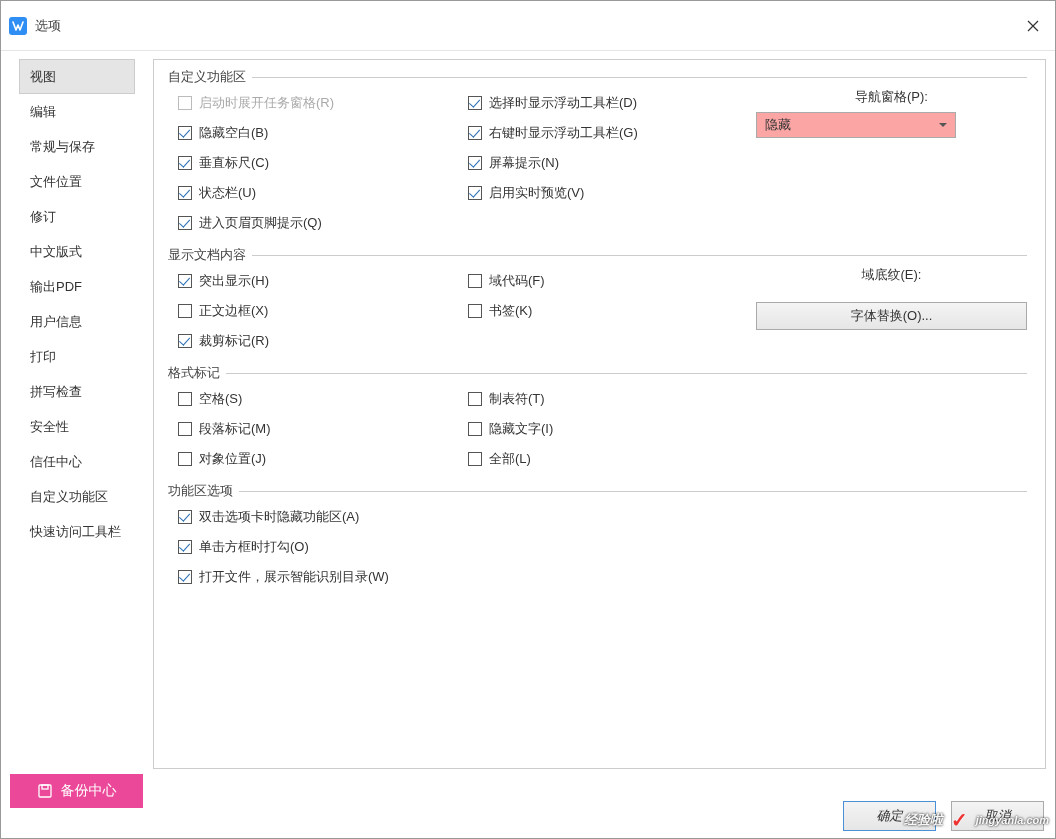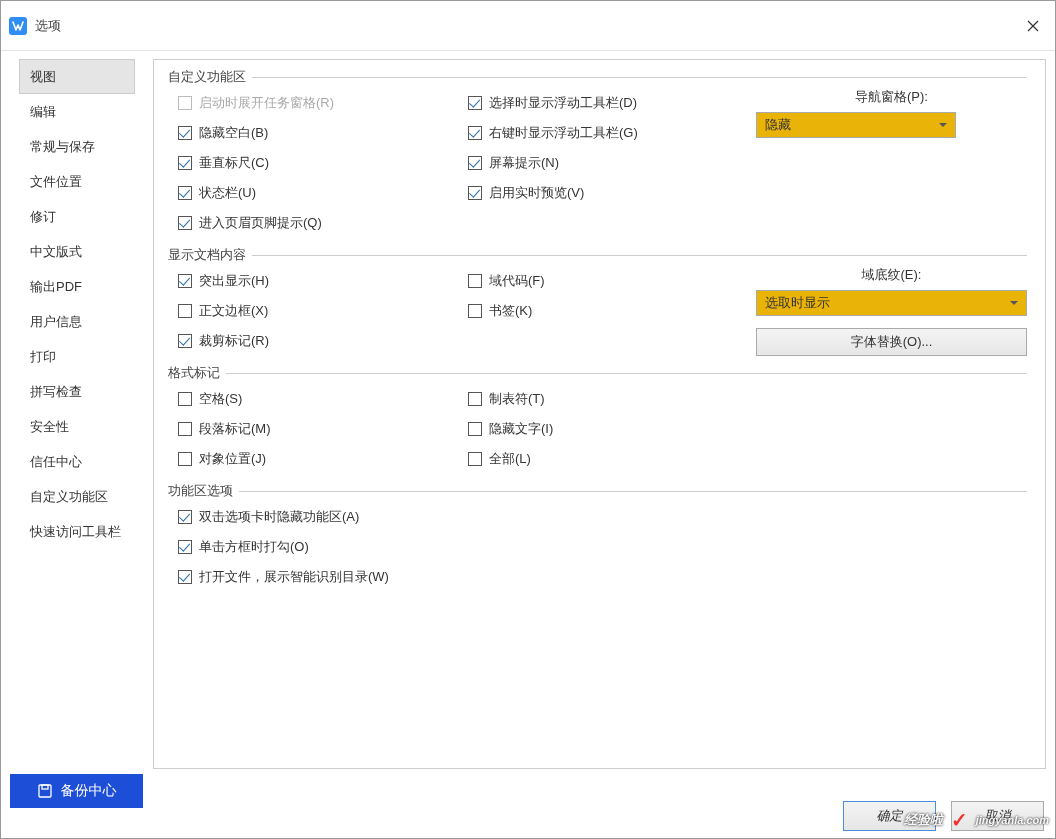"隐藏" .select { background: #eab308 -> #fca5a5 }
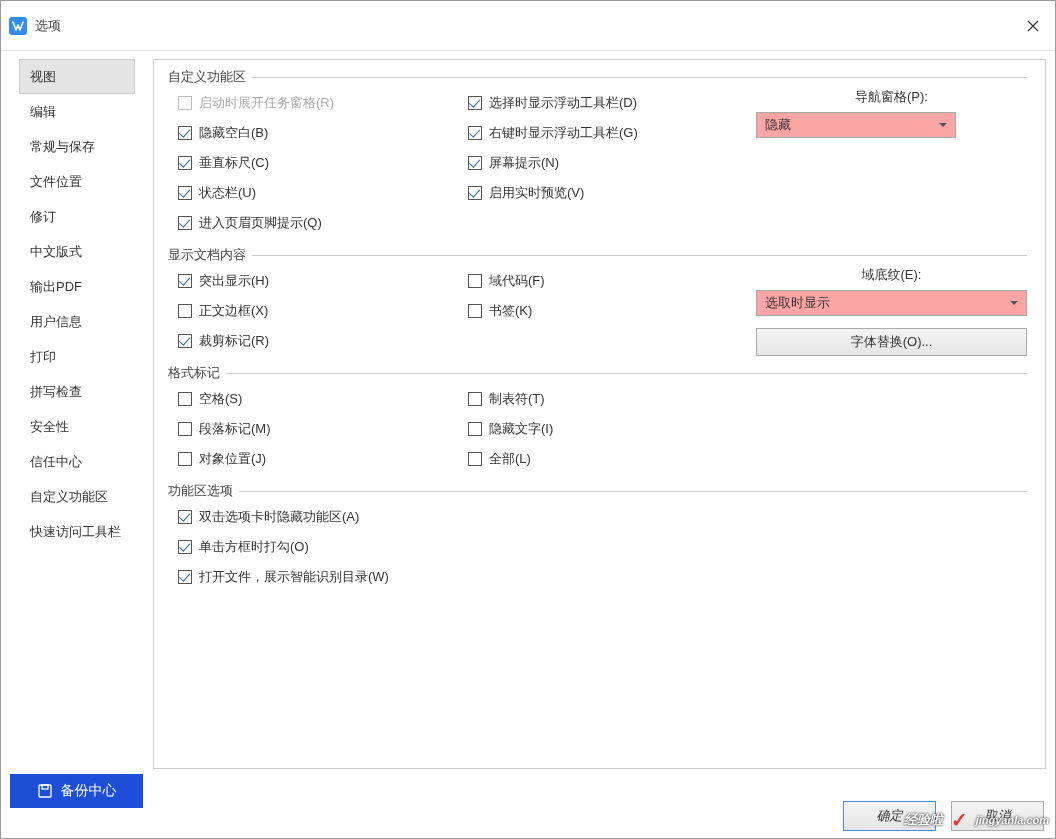"选取时显示" div.select { html: <div> <span>选取时显示</span> <span></span> </div> -> none }
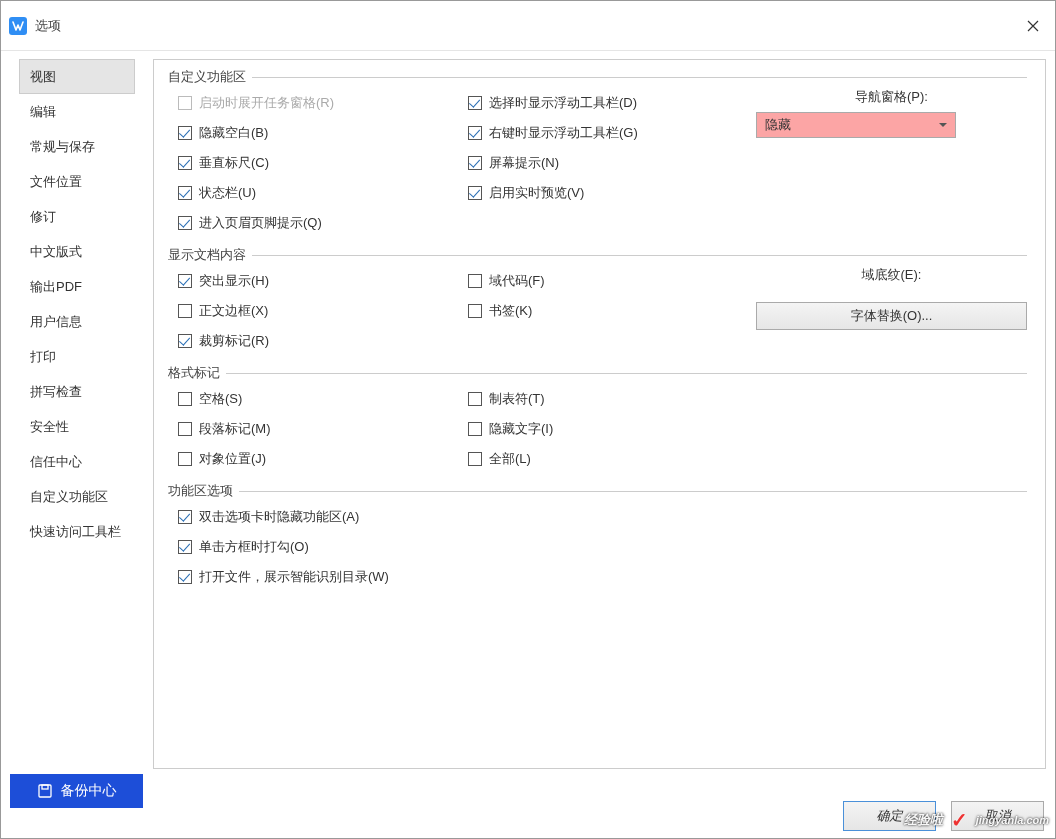"备份中心" .backup-center { background: #1d4ed8 -> #ec4899 }
